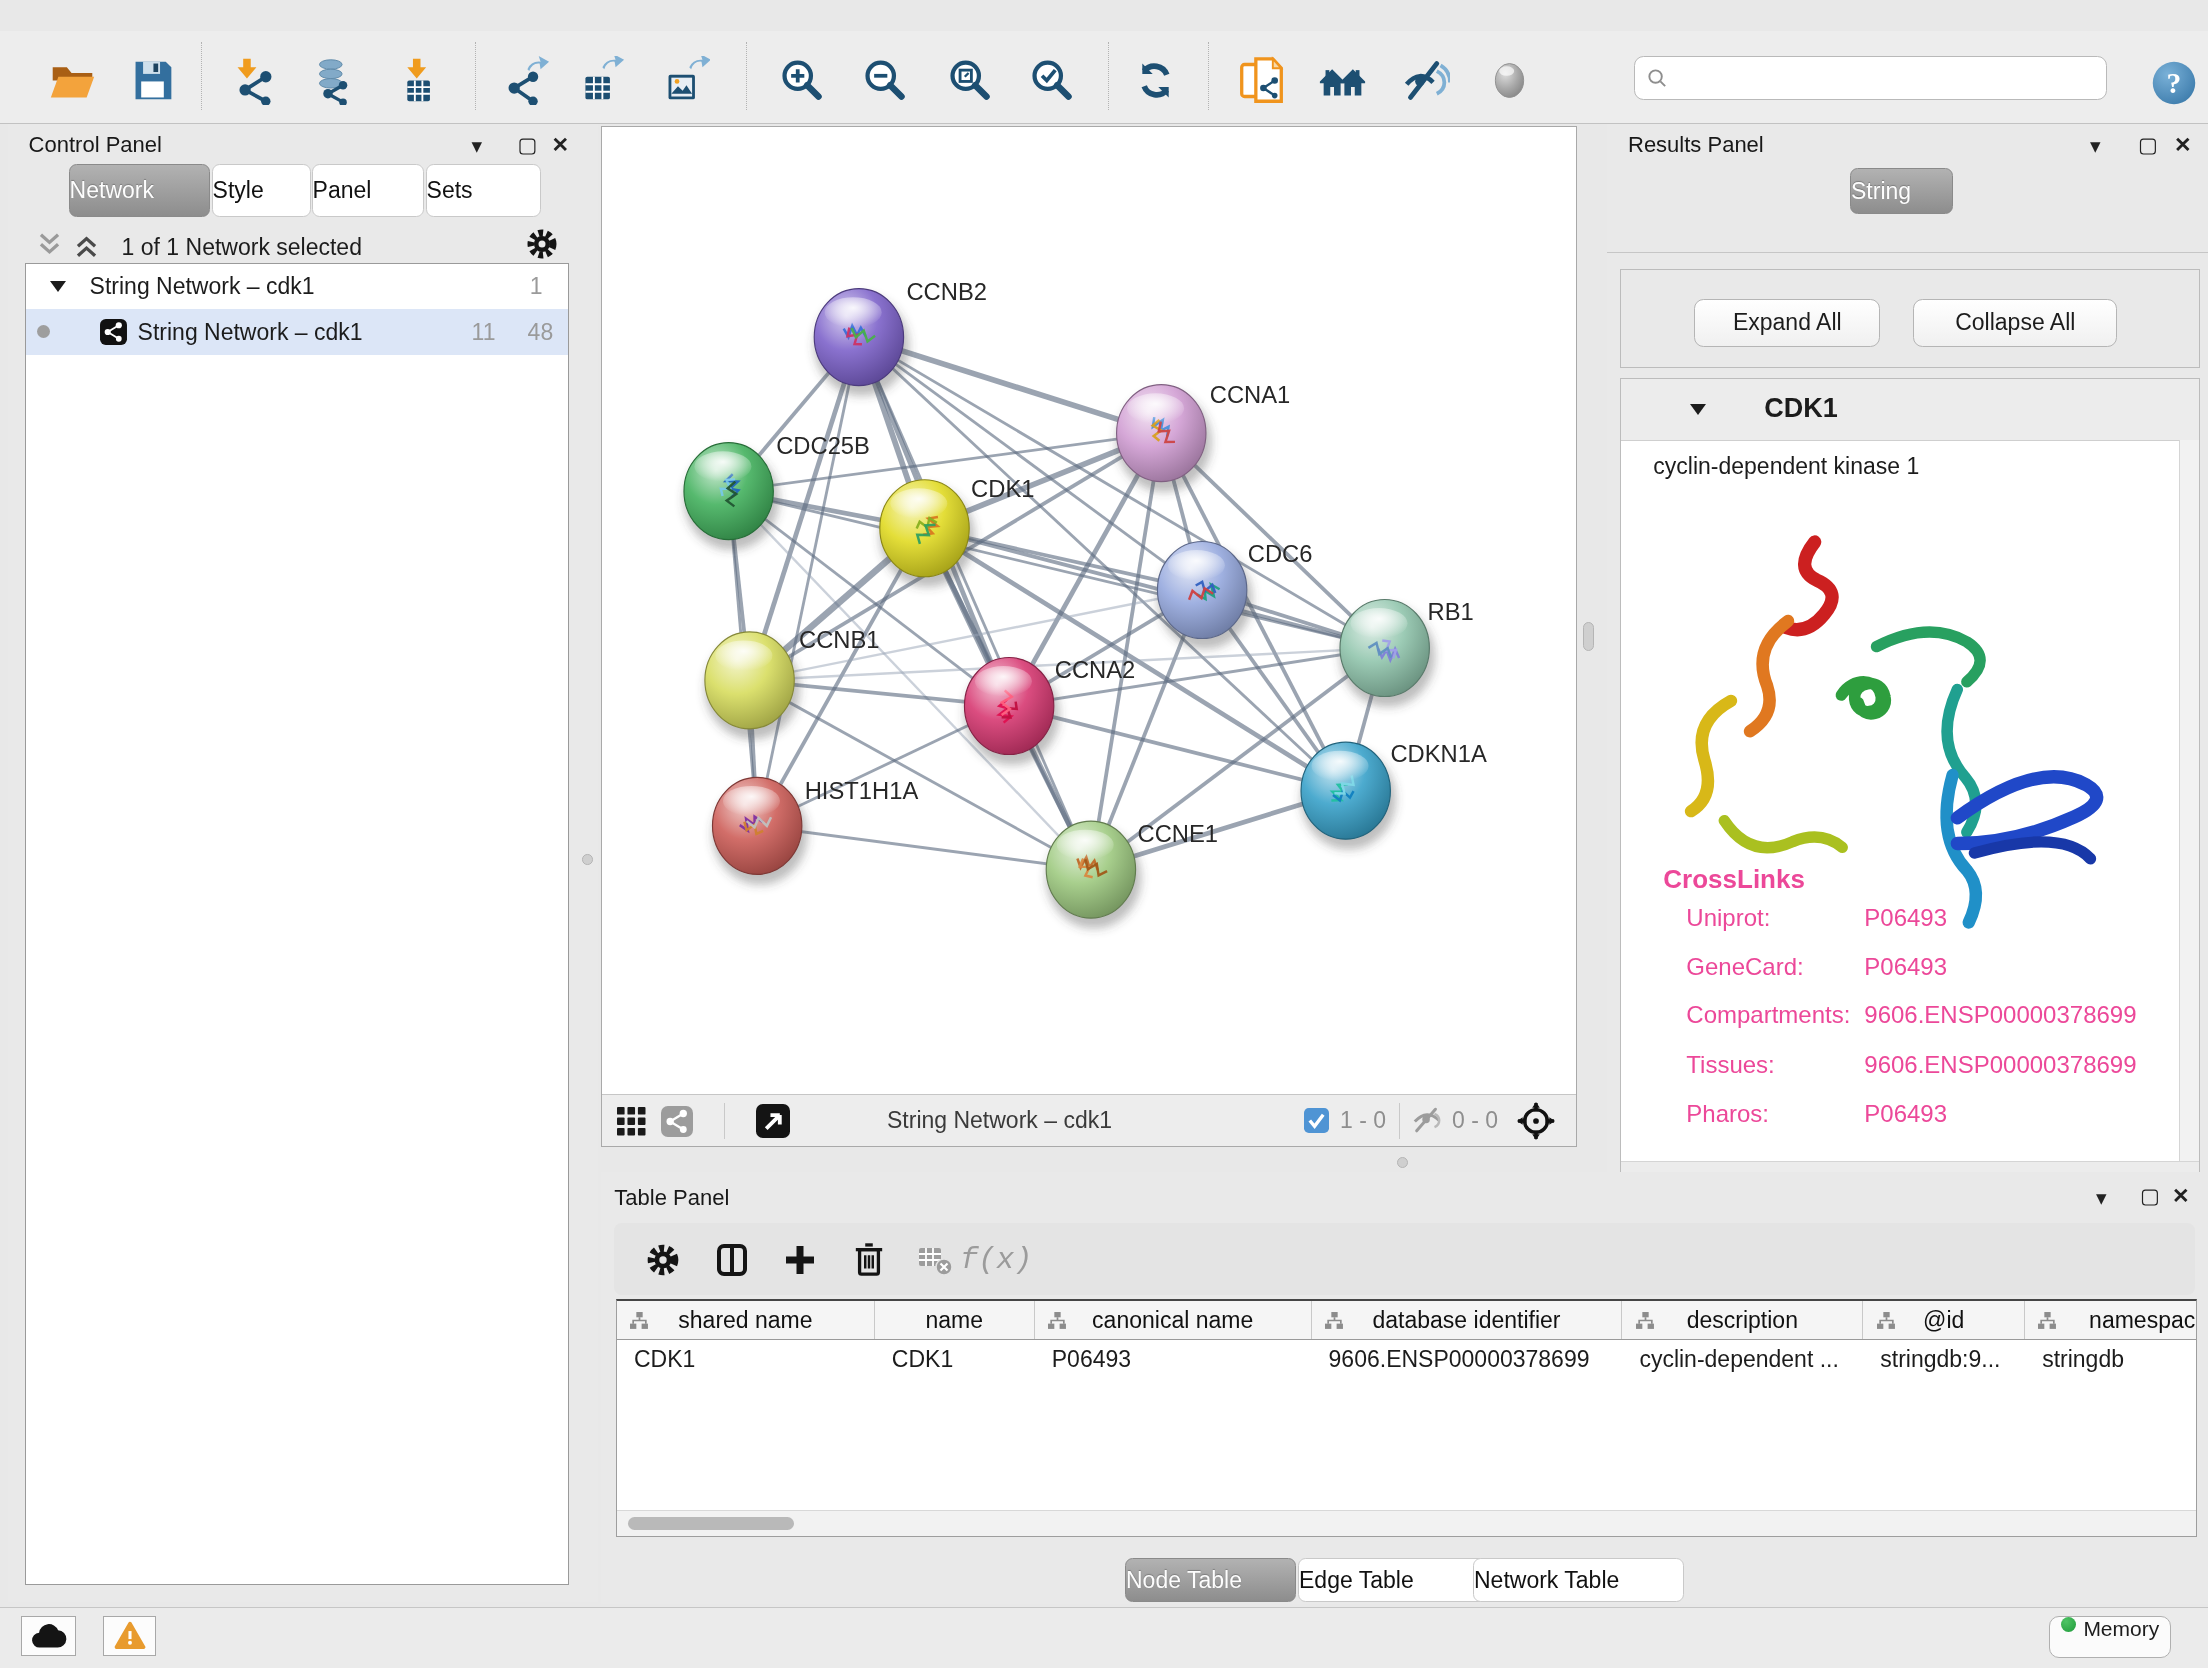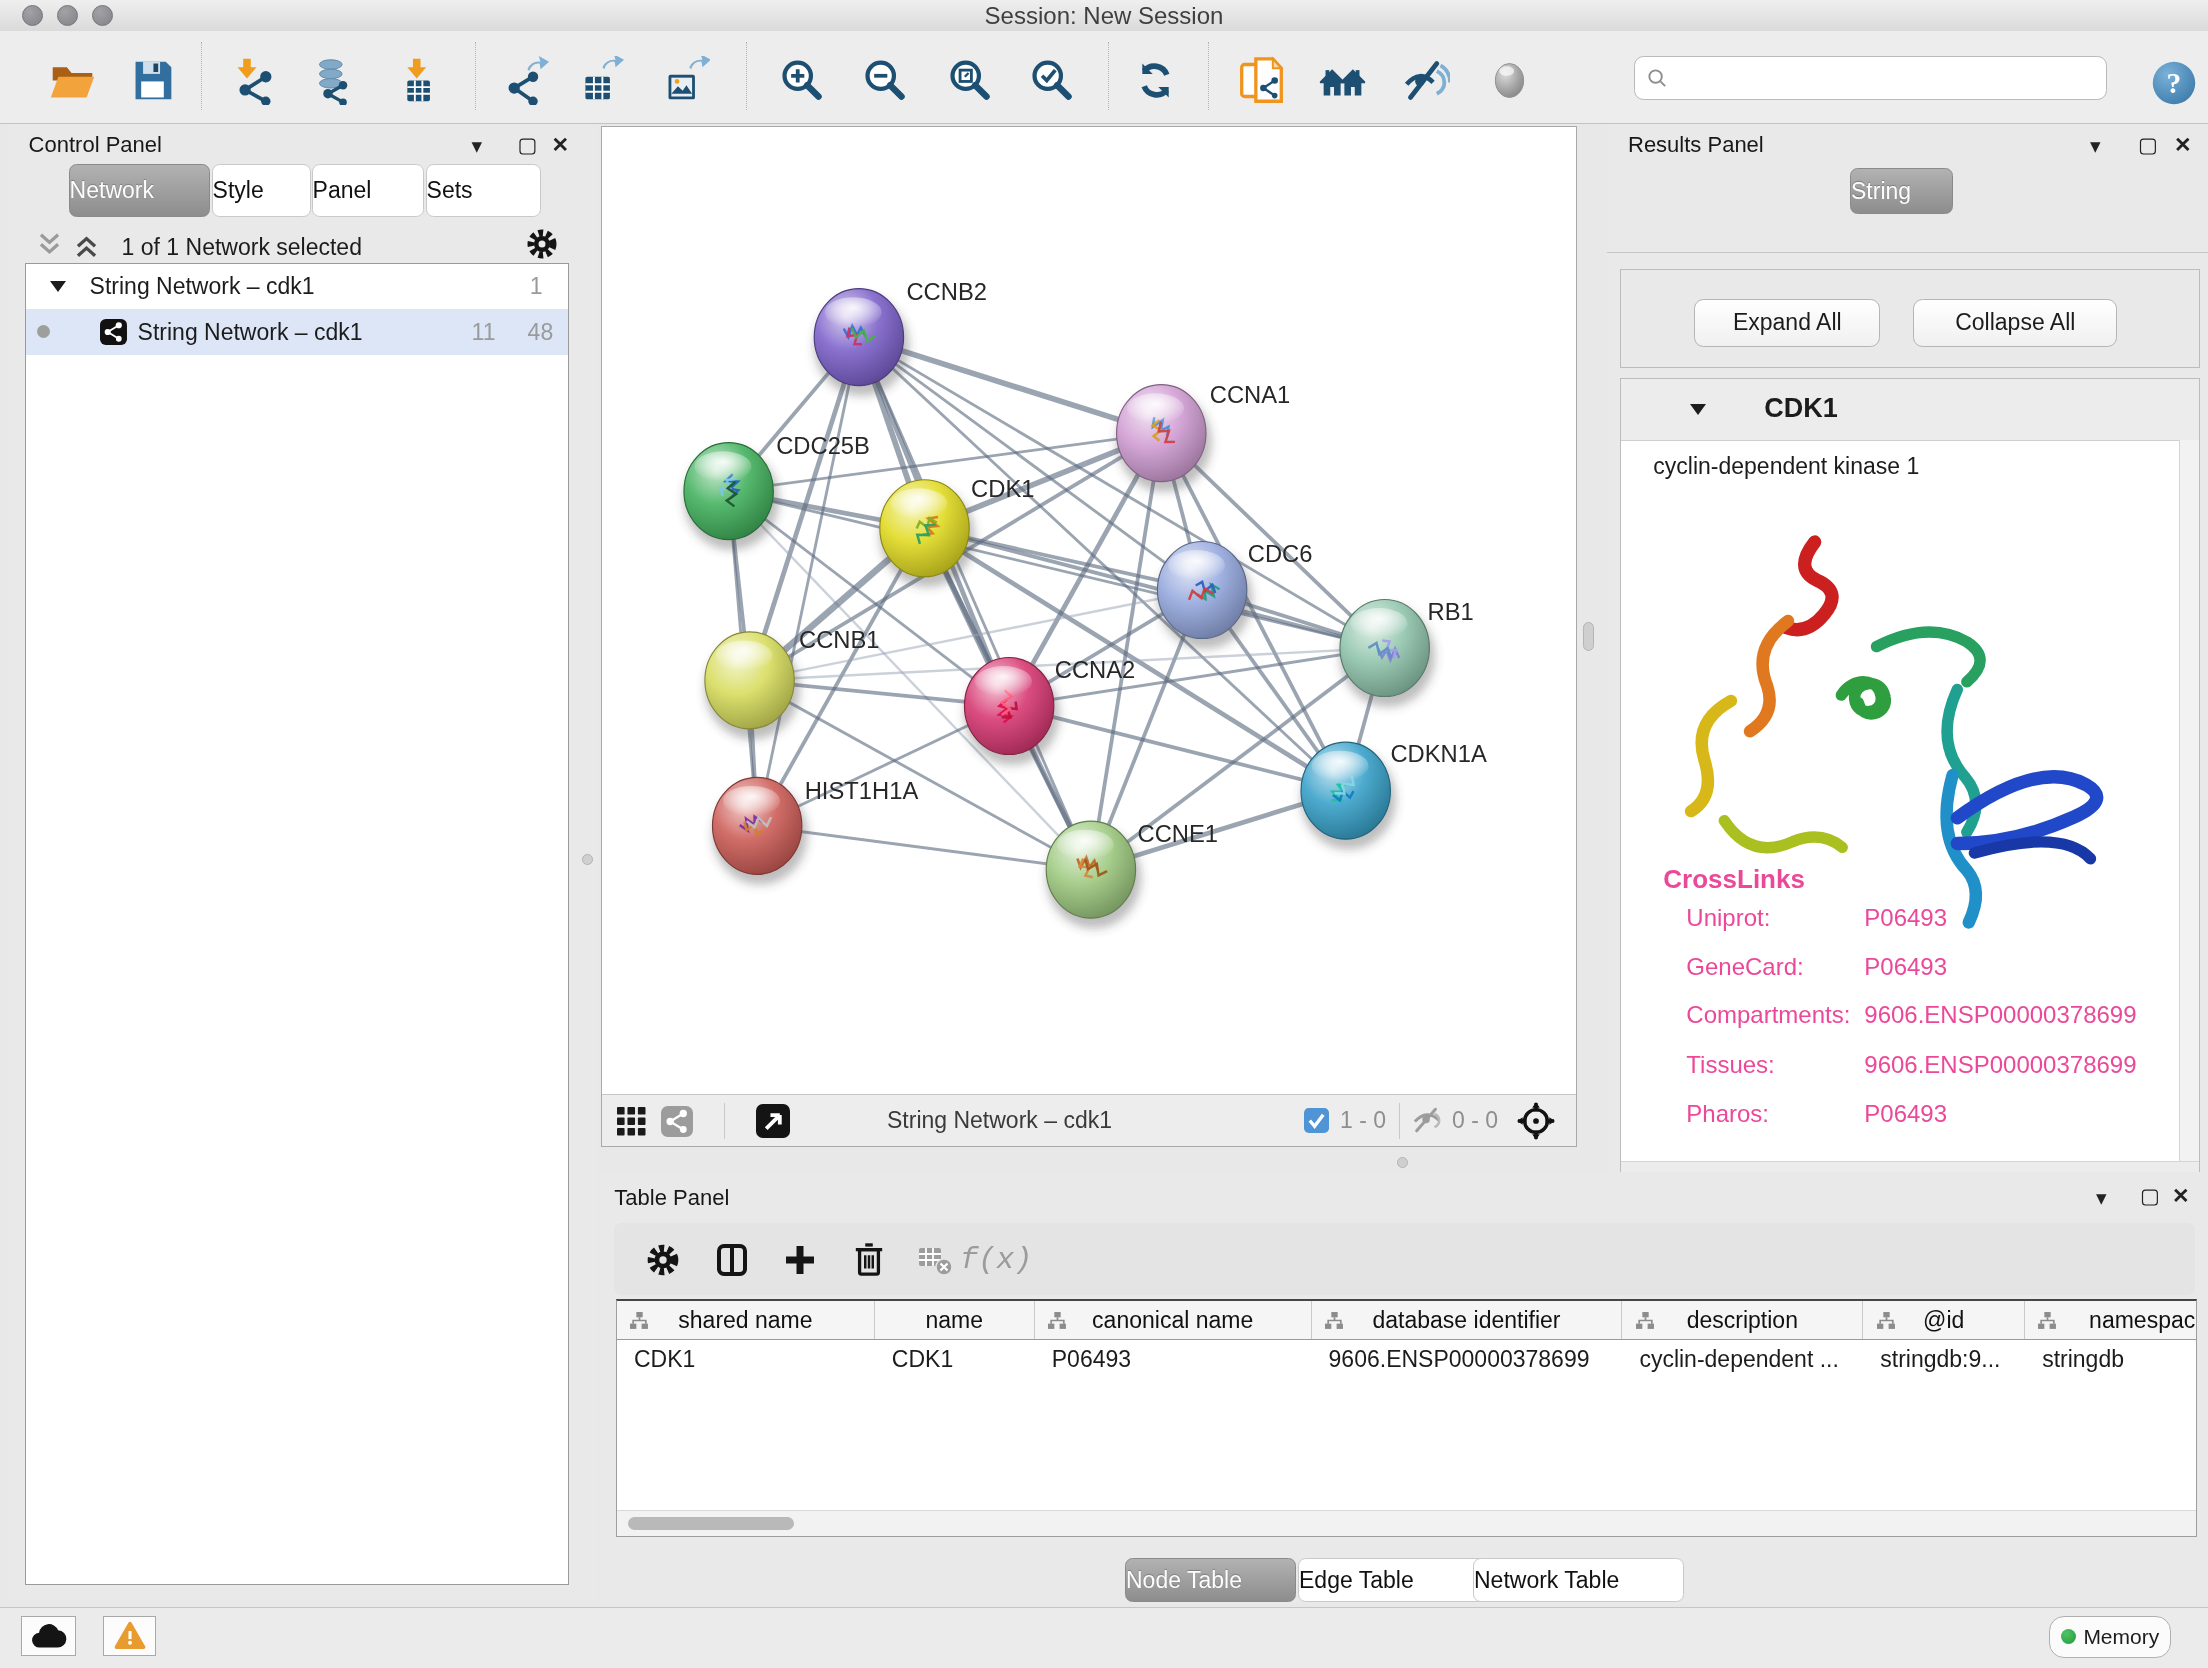"Session: New Session" div.titlebar { html: <div> <span></span> <span></span> <span></span> <div>Session: New Session</div> </div> -> none }
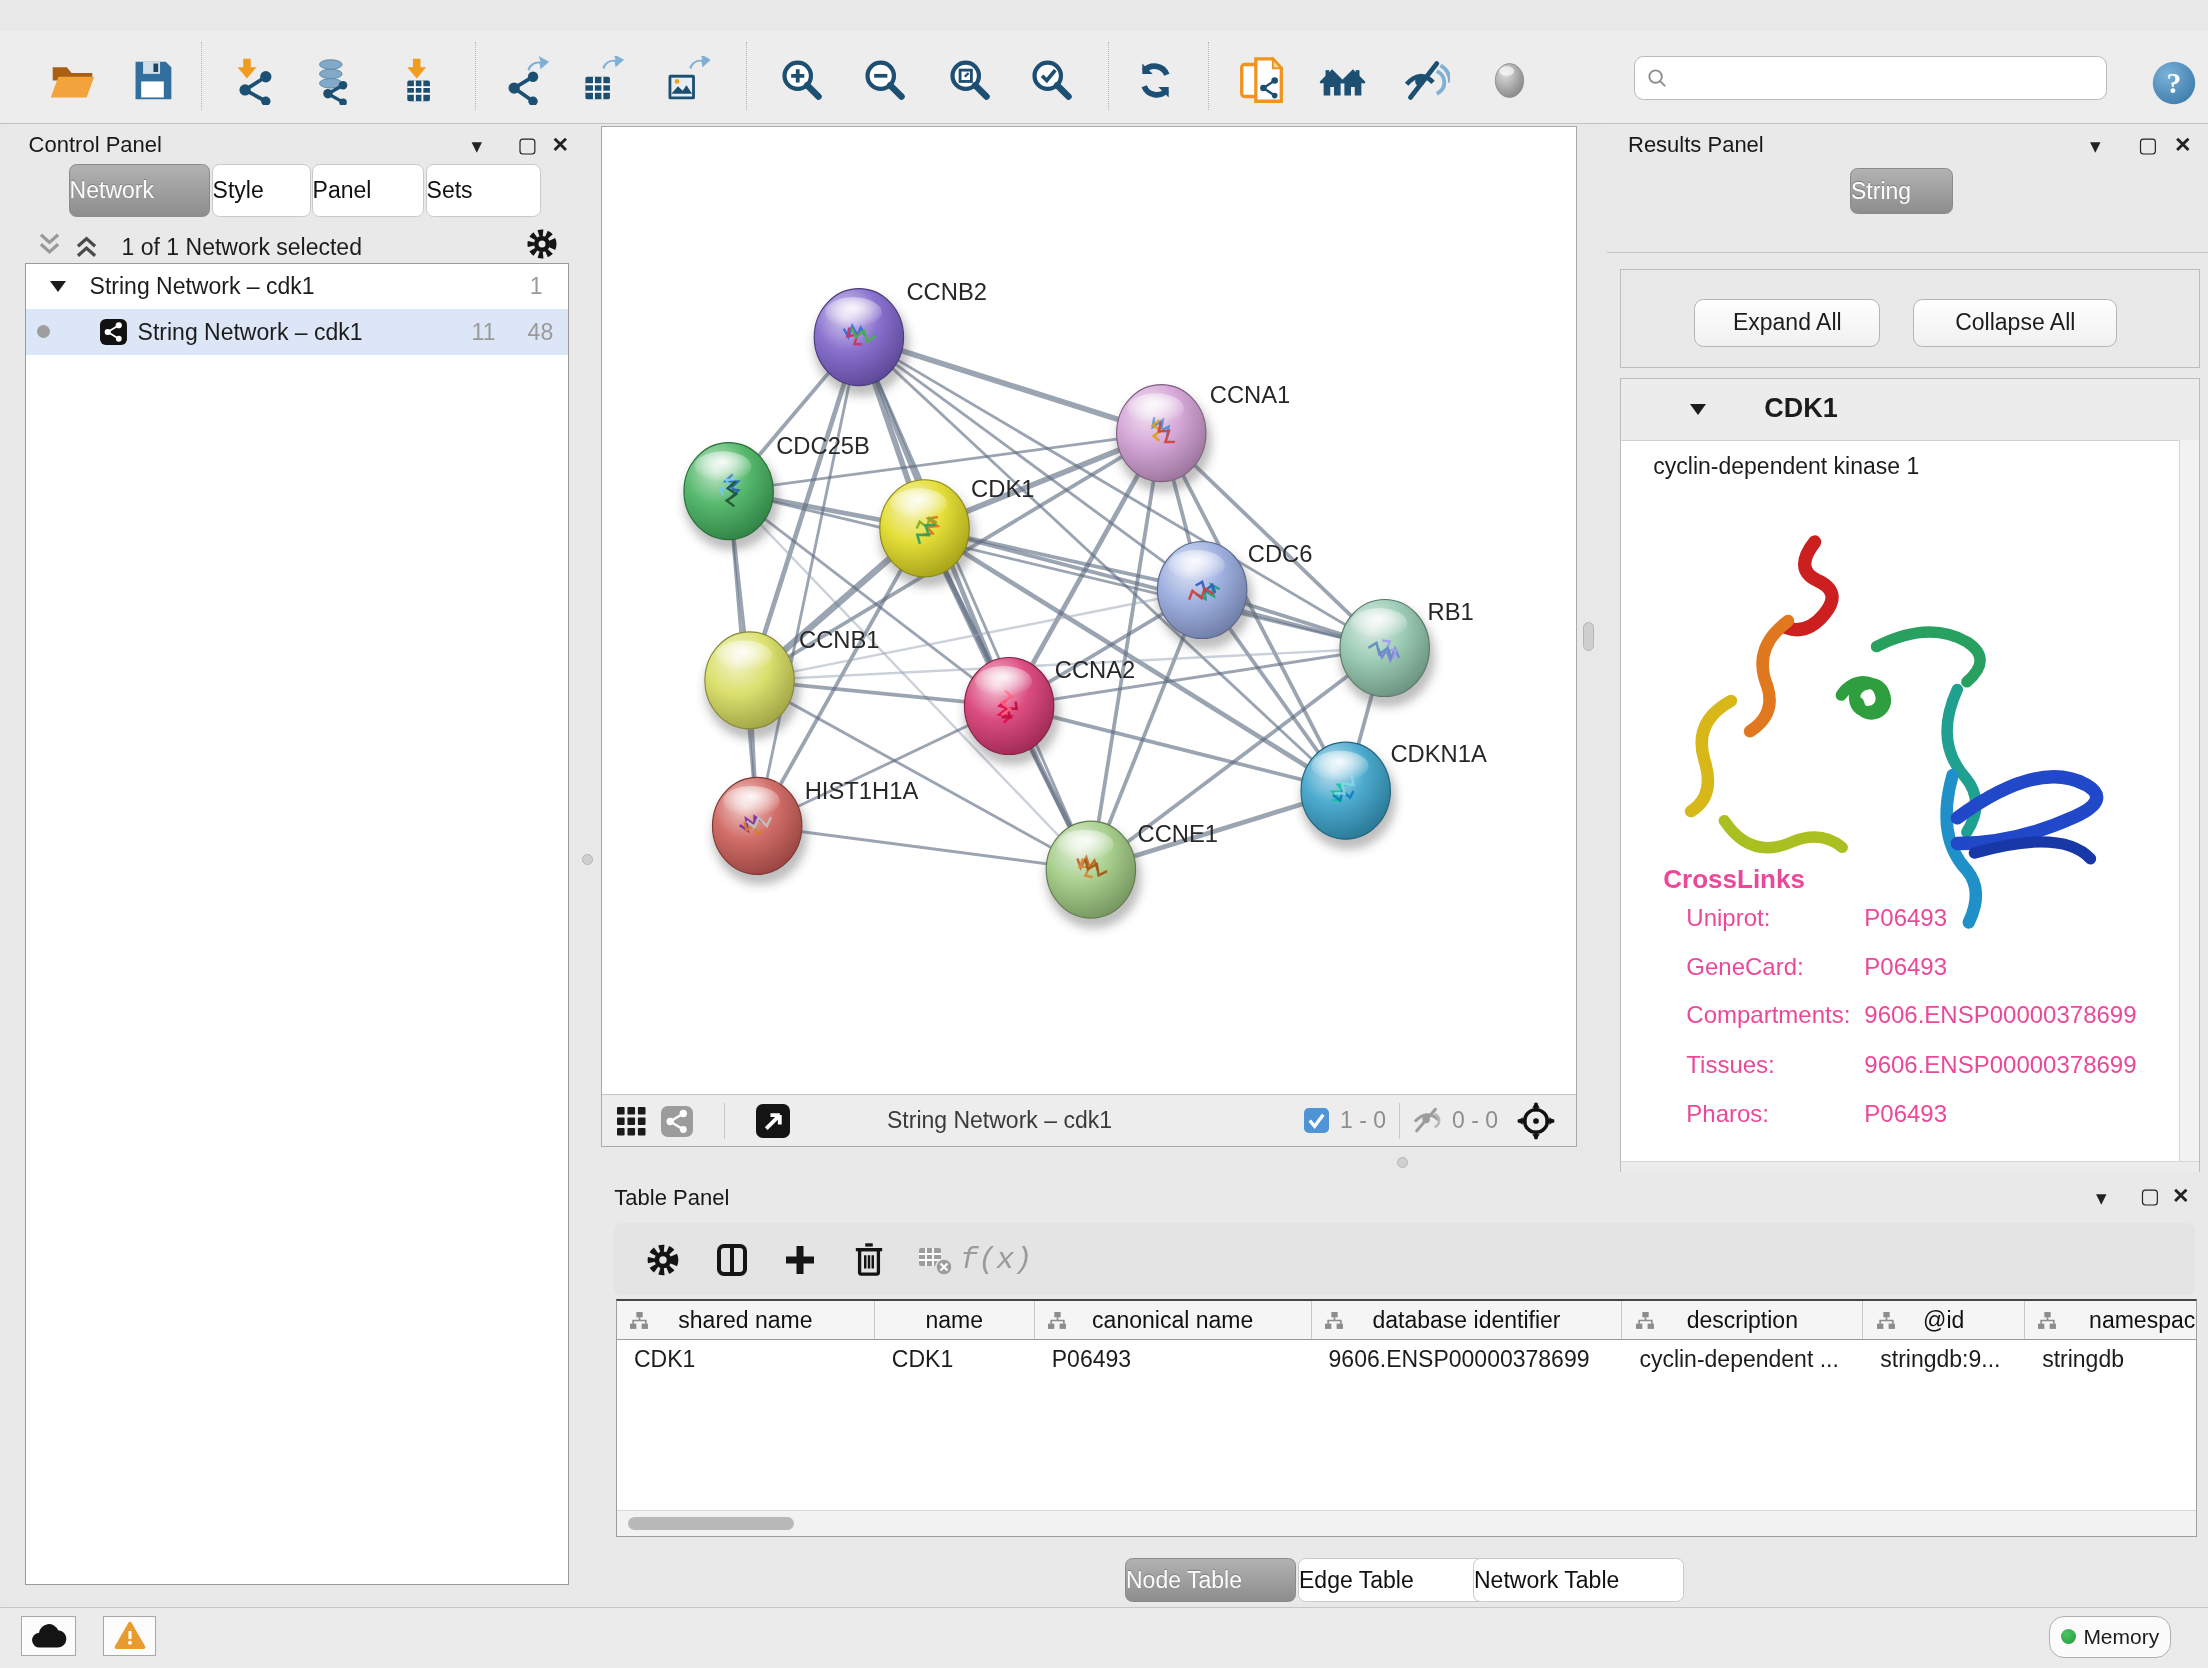"Memory" .memb { align-items: center -> none; border-radius: 15px -> 10px }
